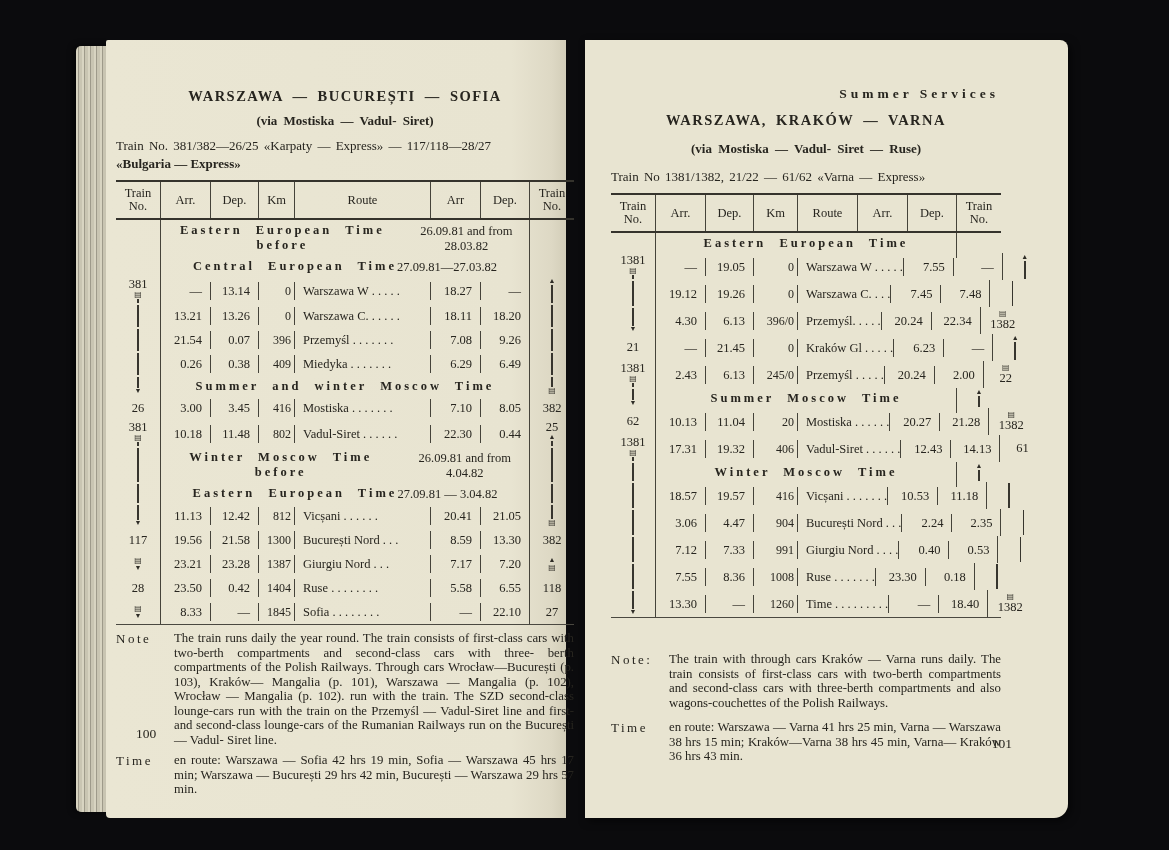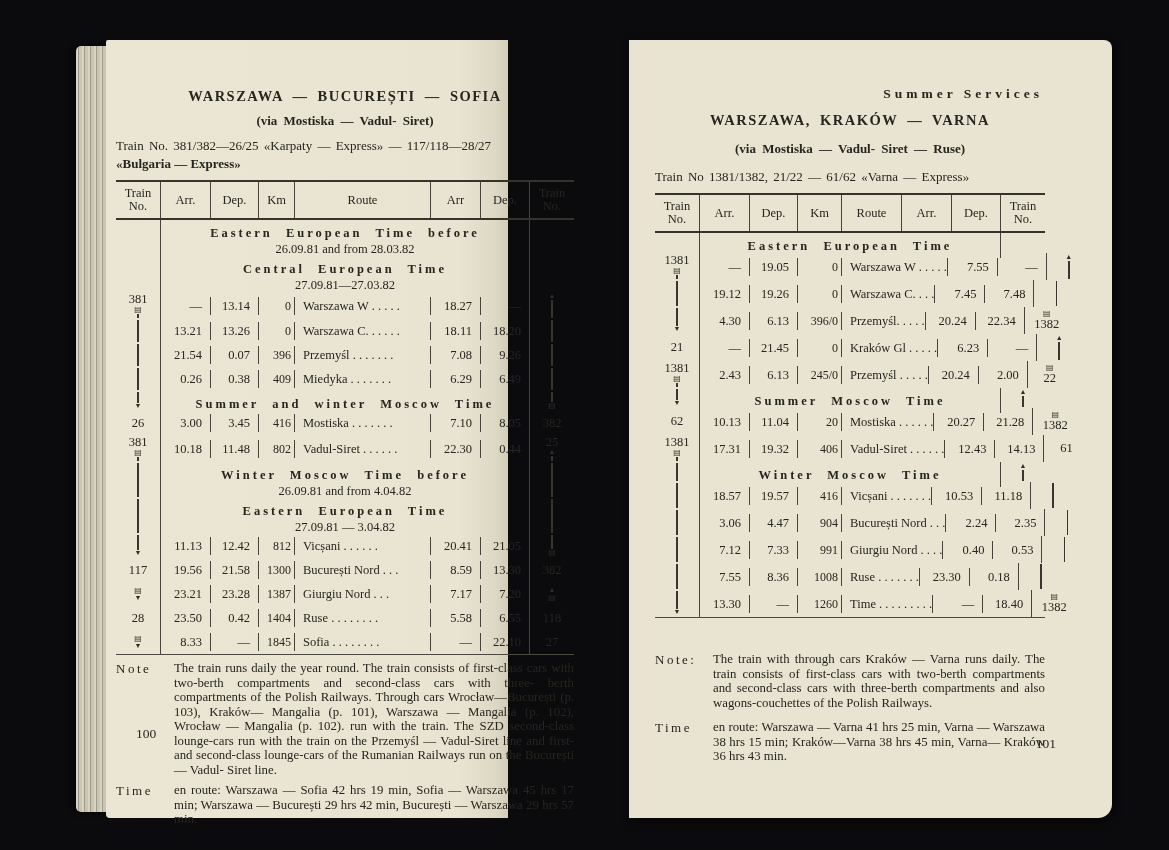"WARSZAWA — BUCUREȘTI — SOFIA" .page.left { width: 402px -> 460px }
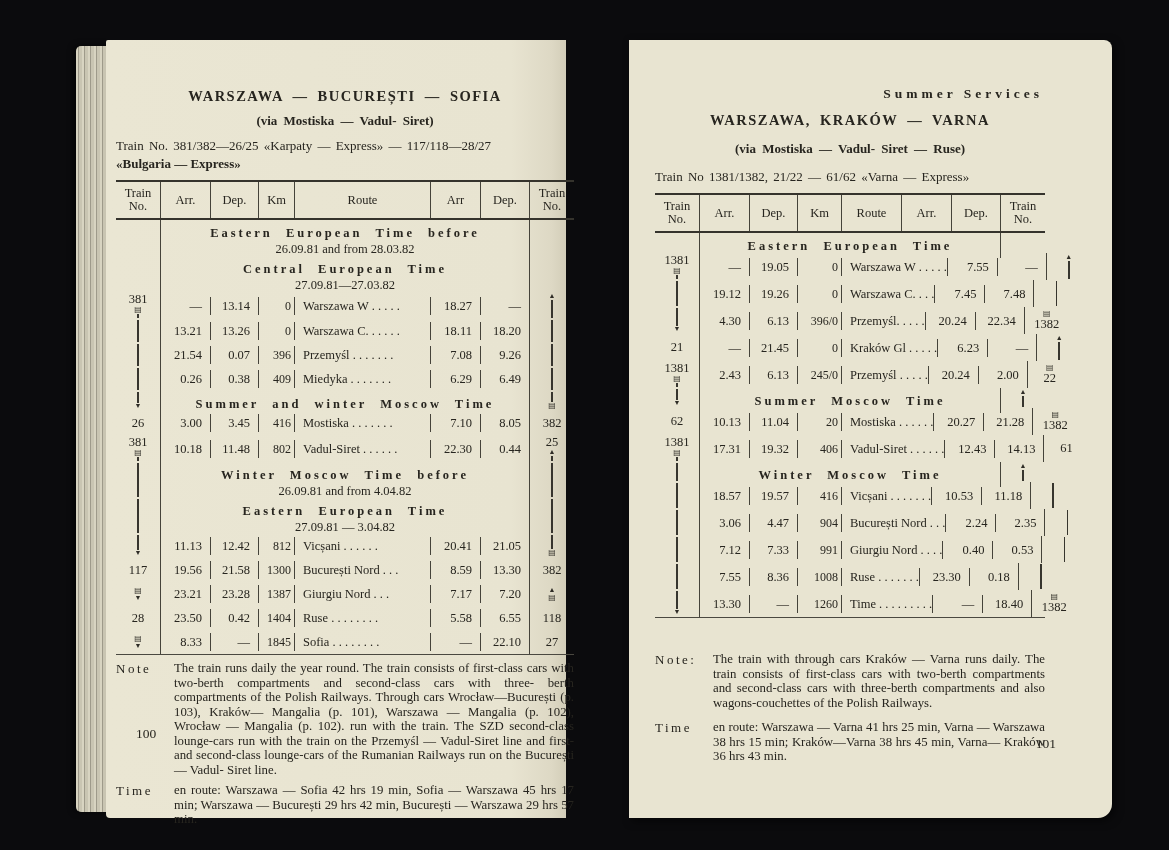"Summer Services" .page.right { margin-left: 44px -> none }
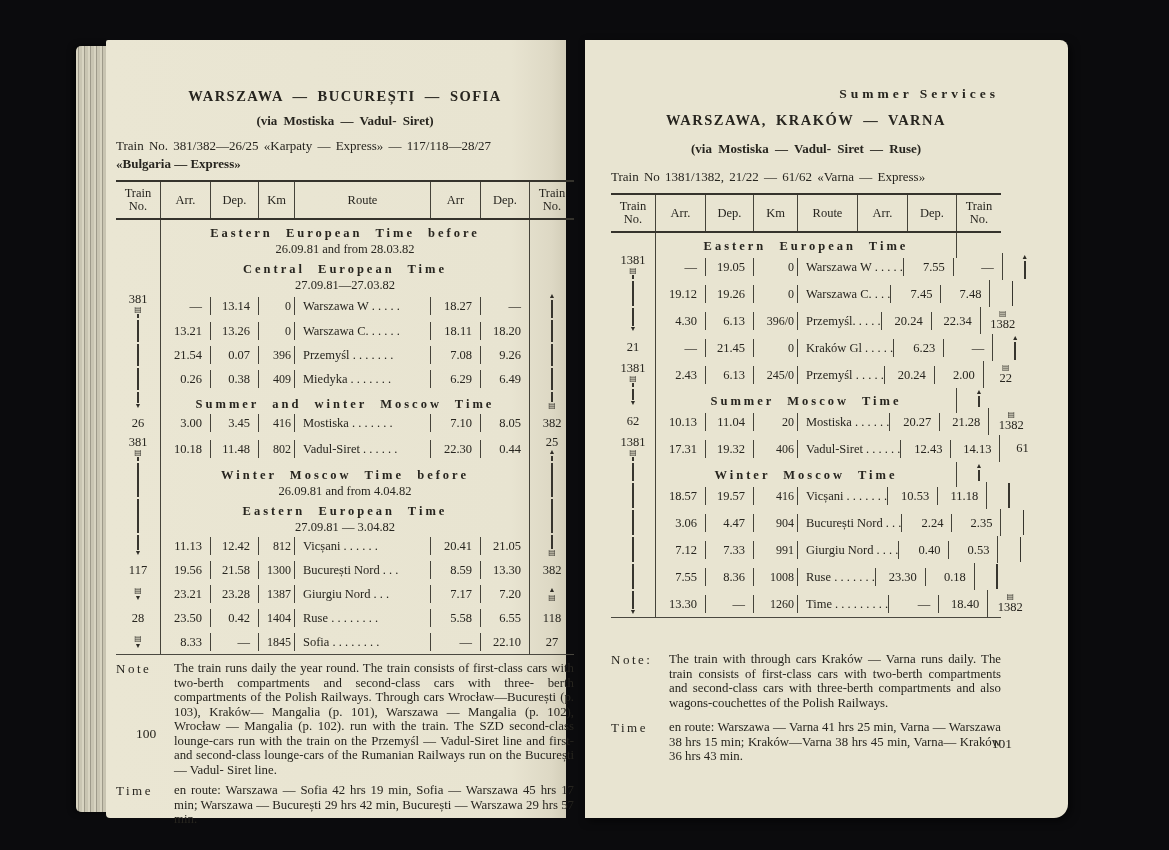"Eastern European Time before" .row.section .smid { flex-direction: column -> row }
